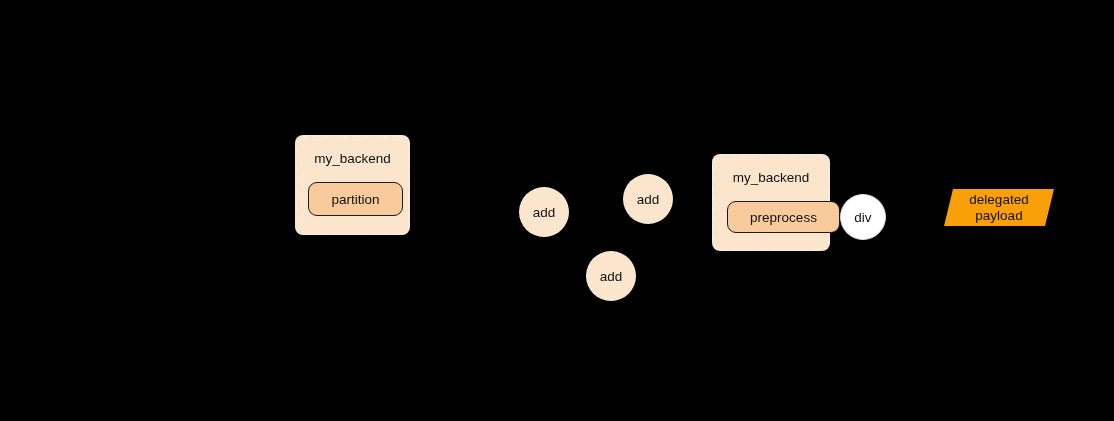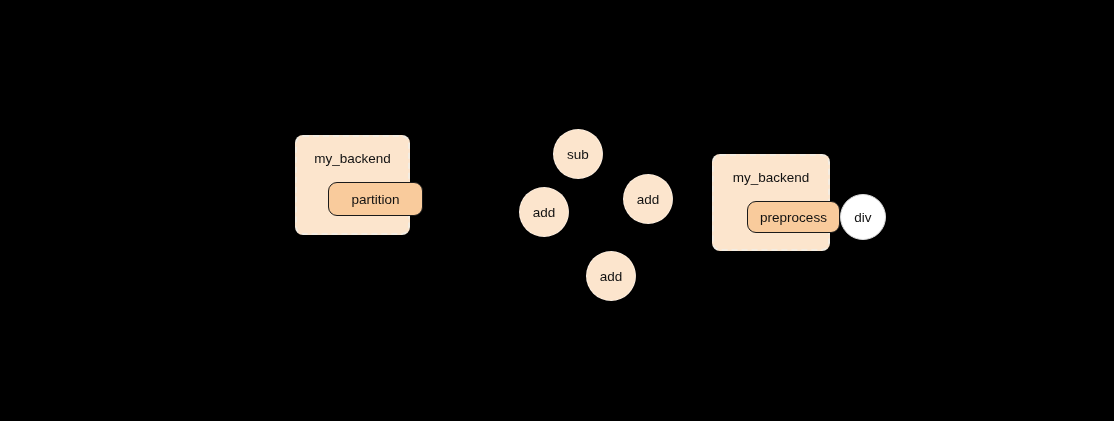"sub" div.opnode { html: <div>sub</div> -> none }
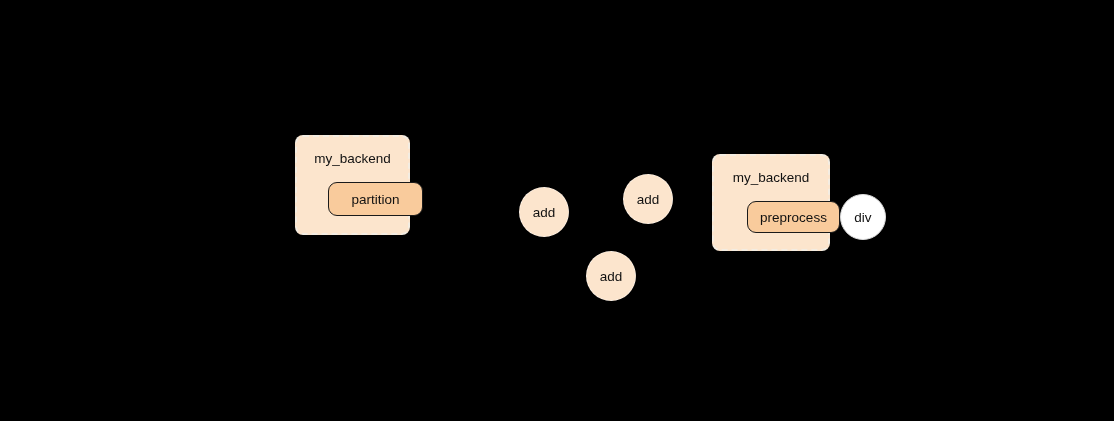"partition" .inner-node { margin-left: 20px -> none }
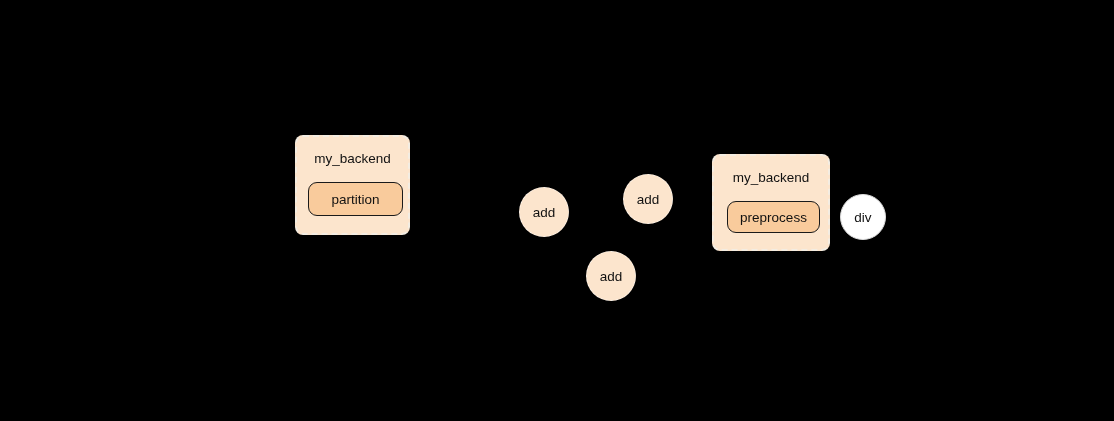"delegated" div.payload { html: none -> <div> <span>delegated</span> <span>payload</span> </div> }
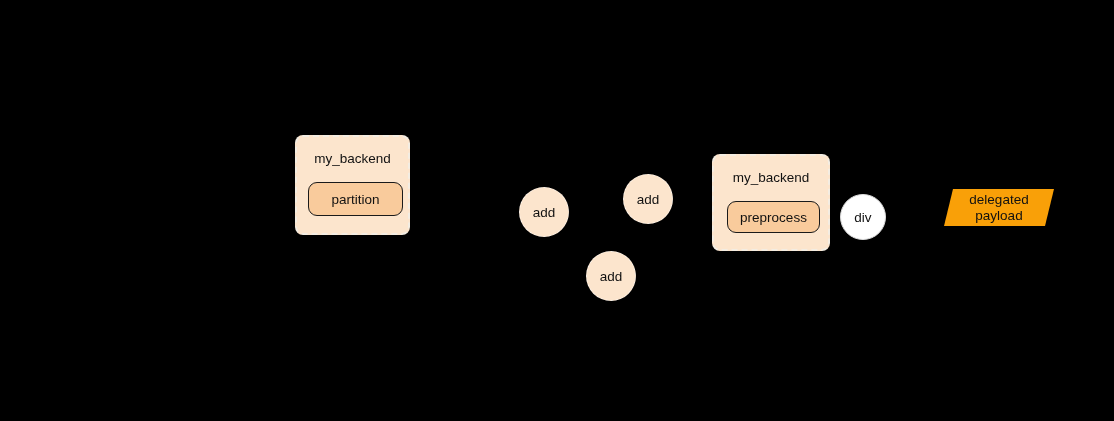"preprocess" .inner-node-2 { width: 93px -> 113px }
